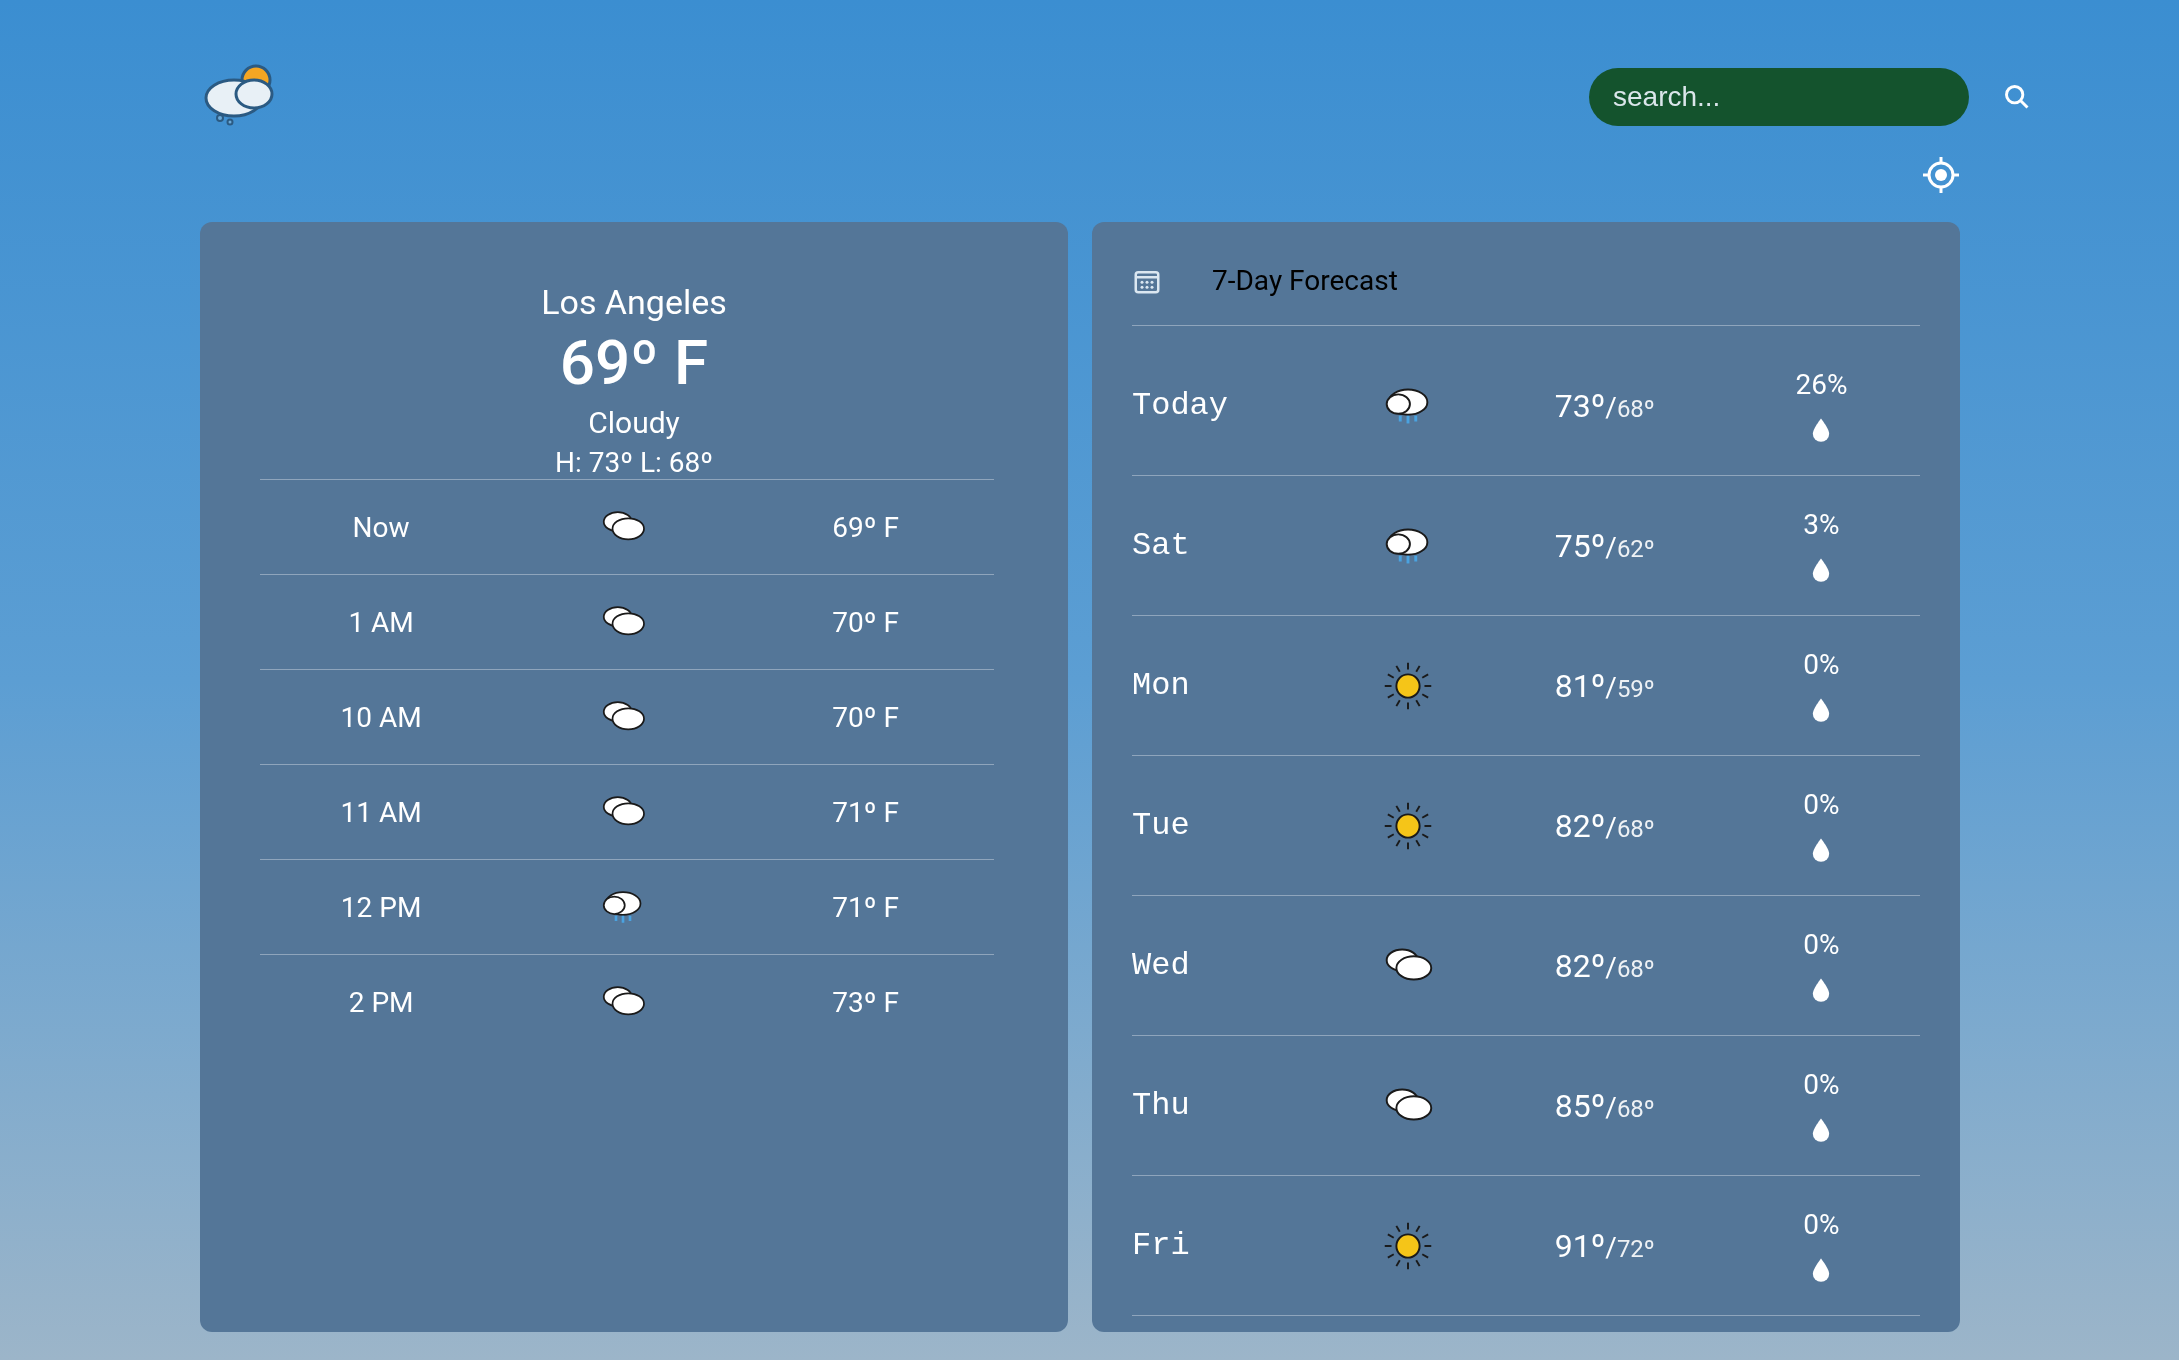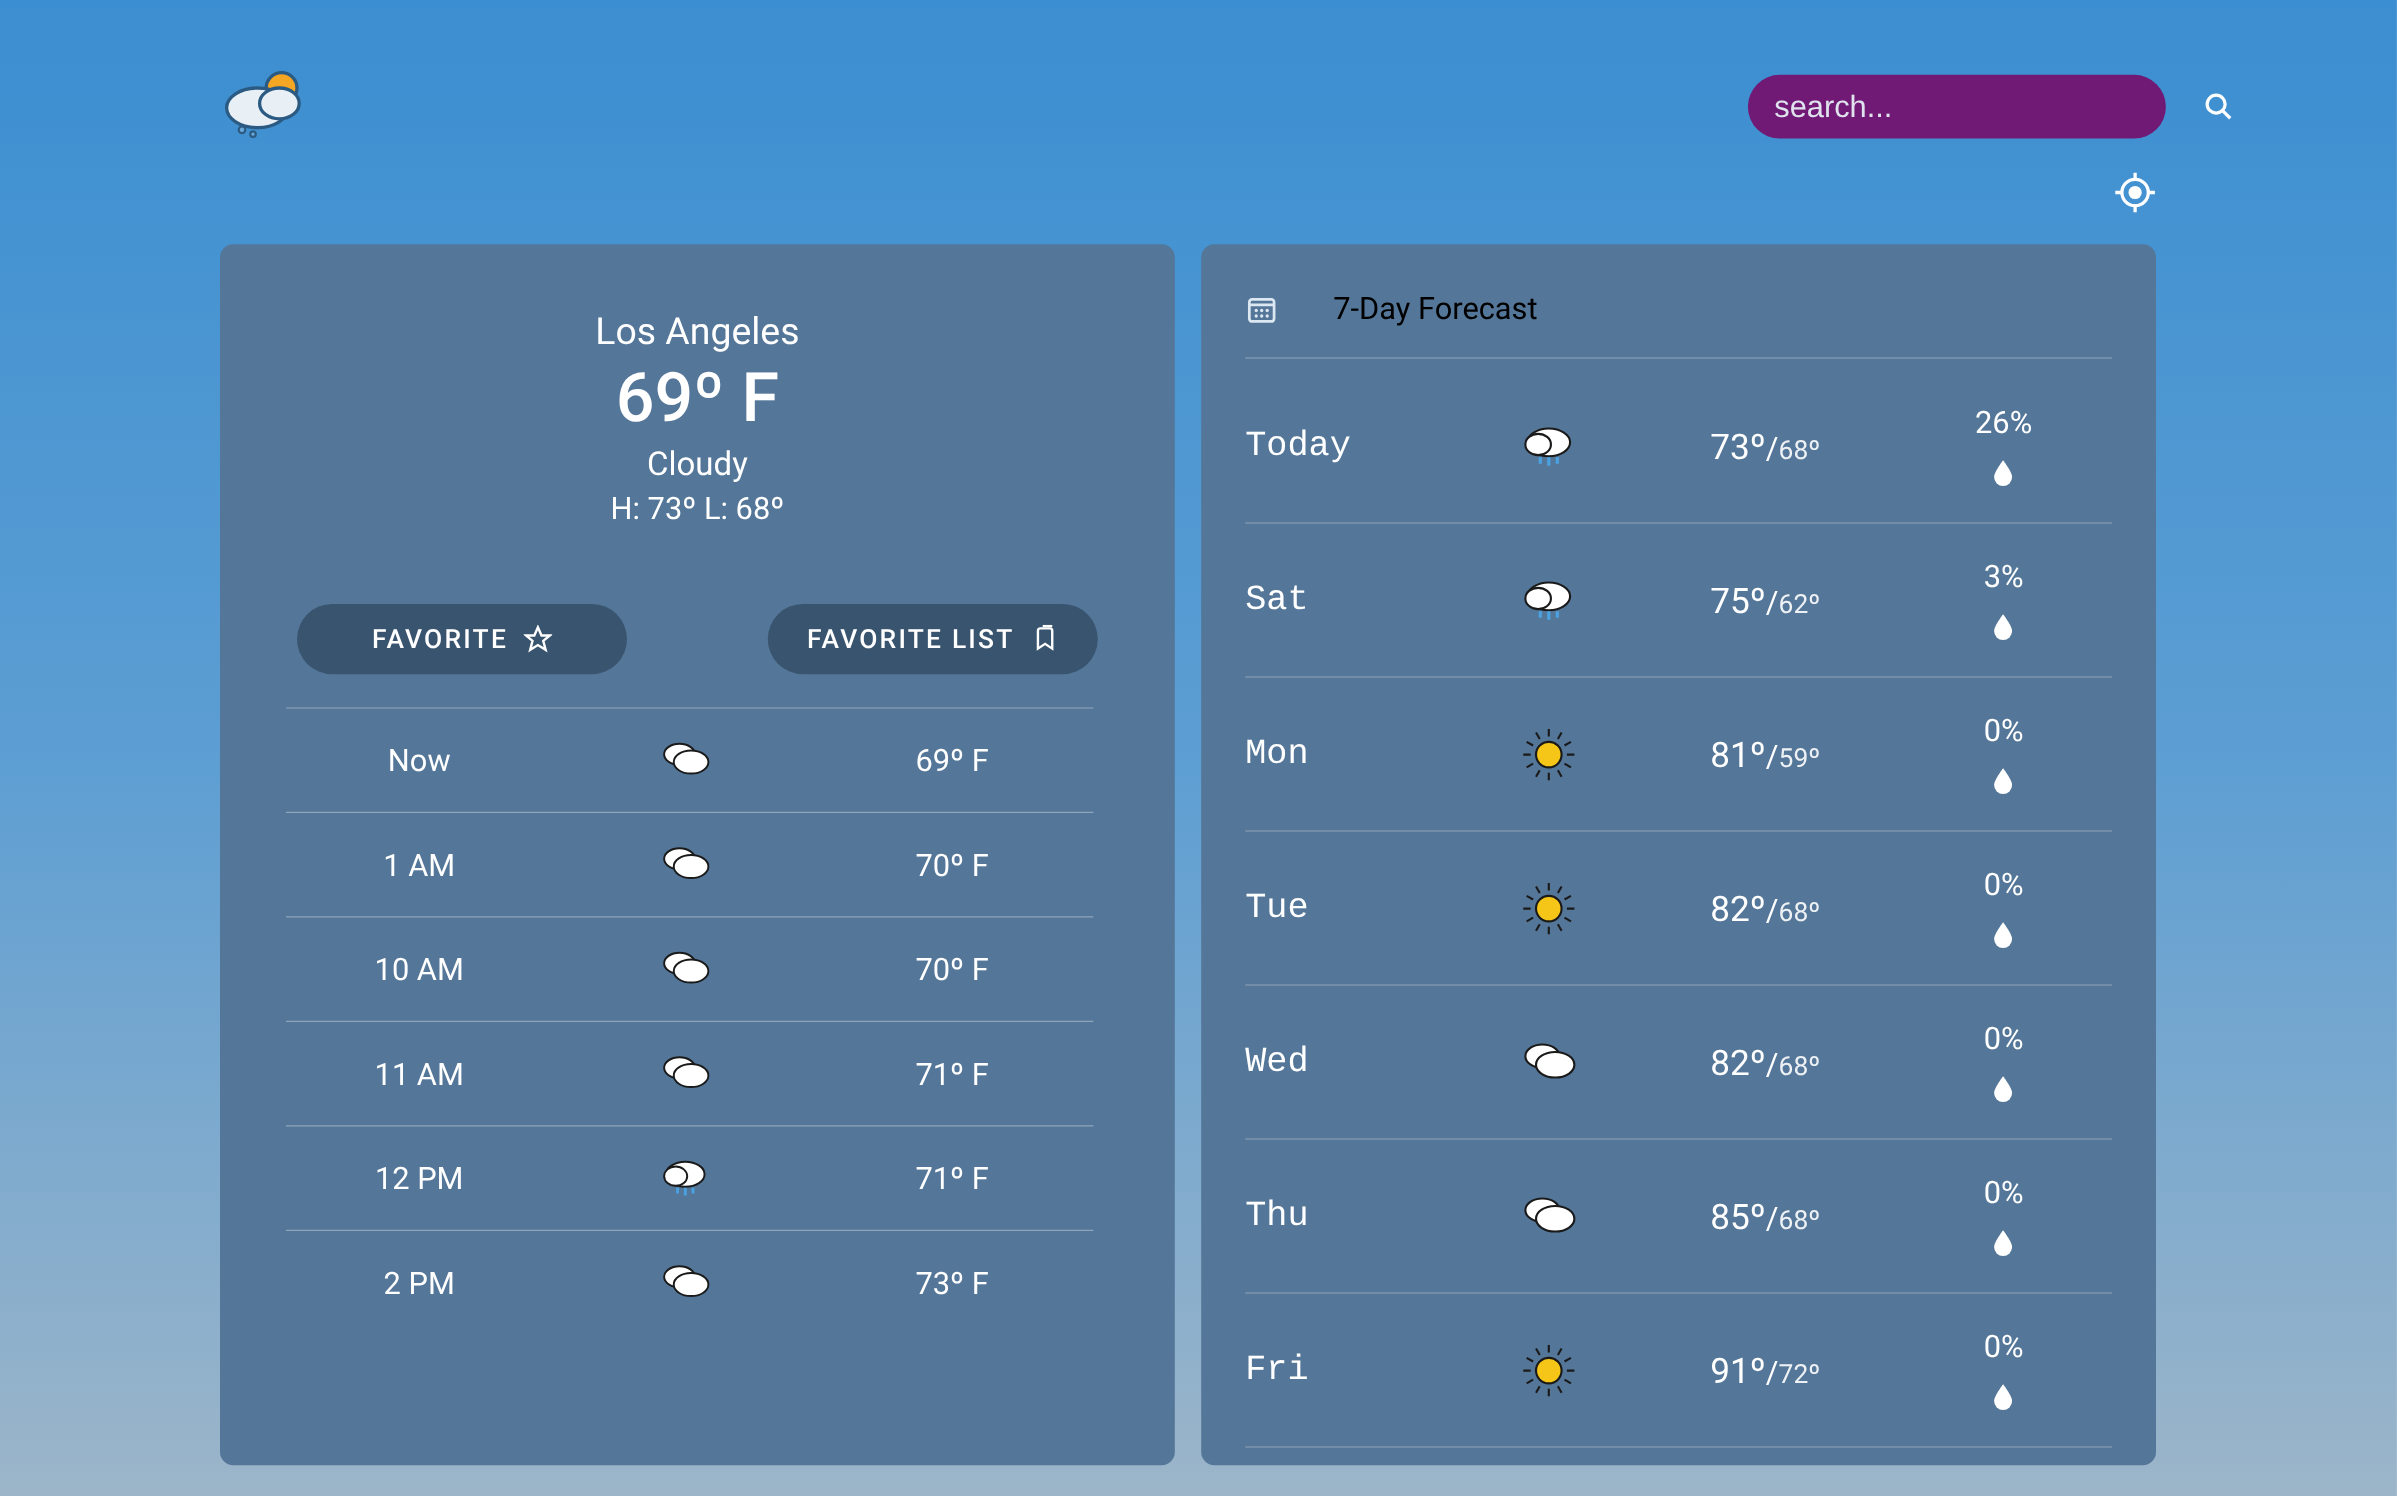"search..." .search-bar { background: #701a75 -> #14532d }
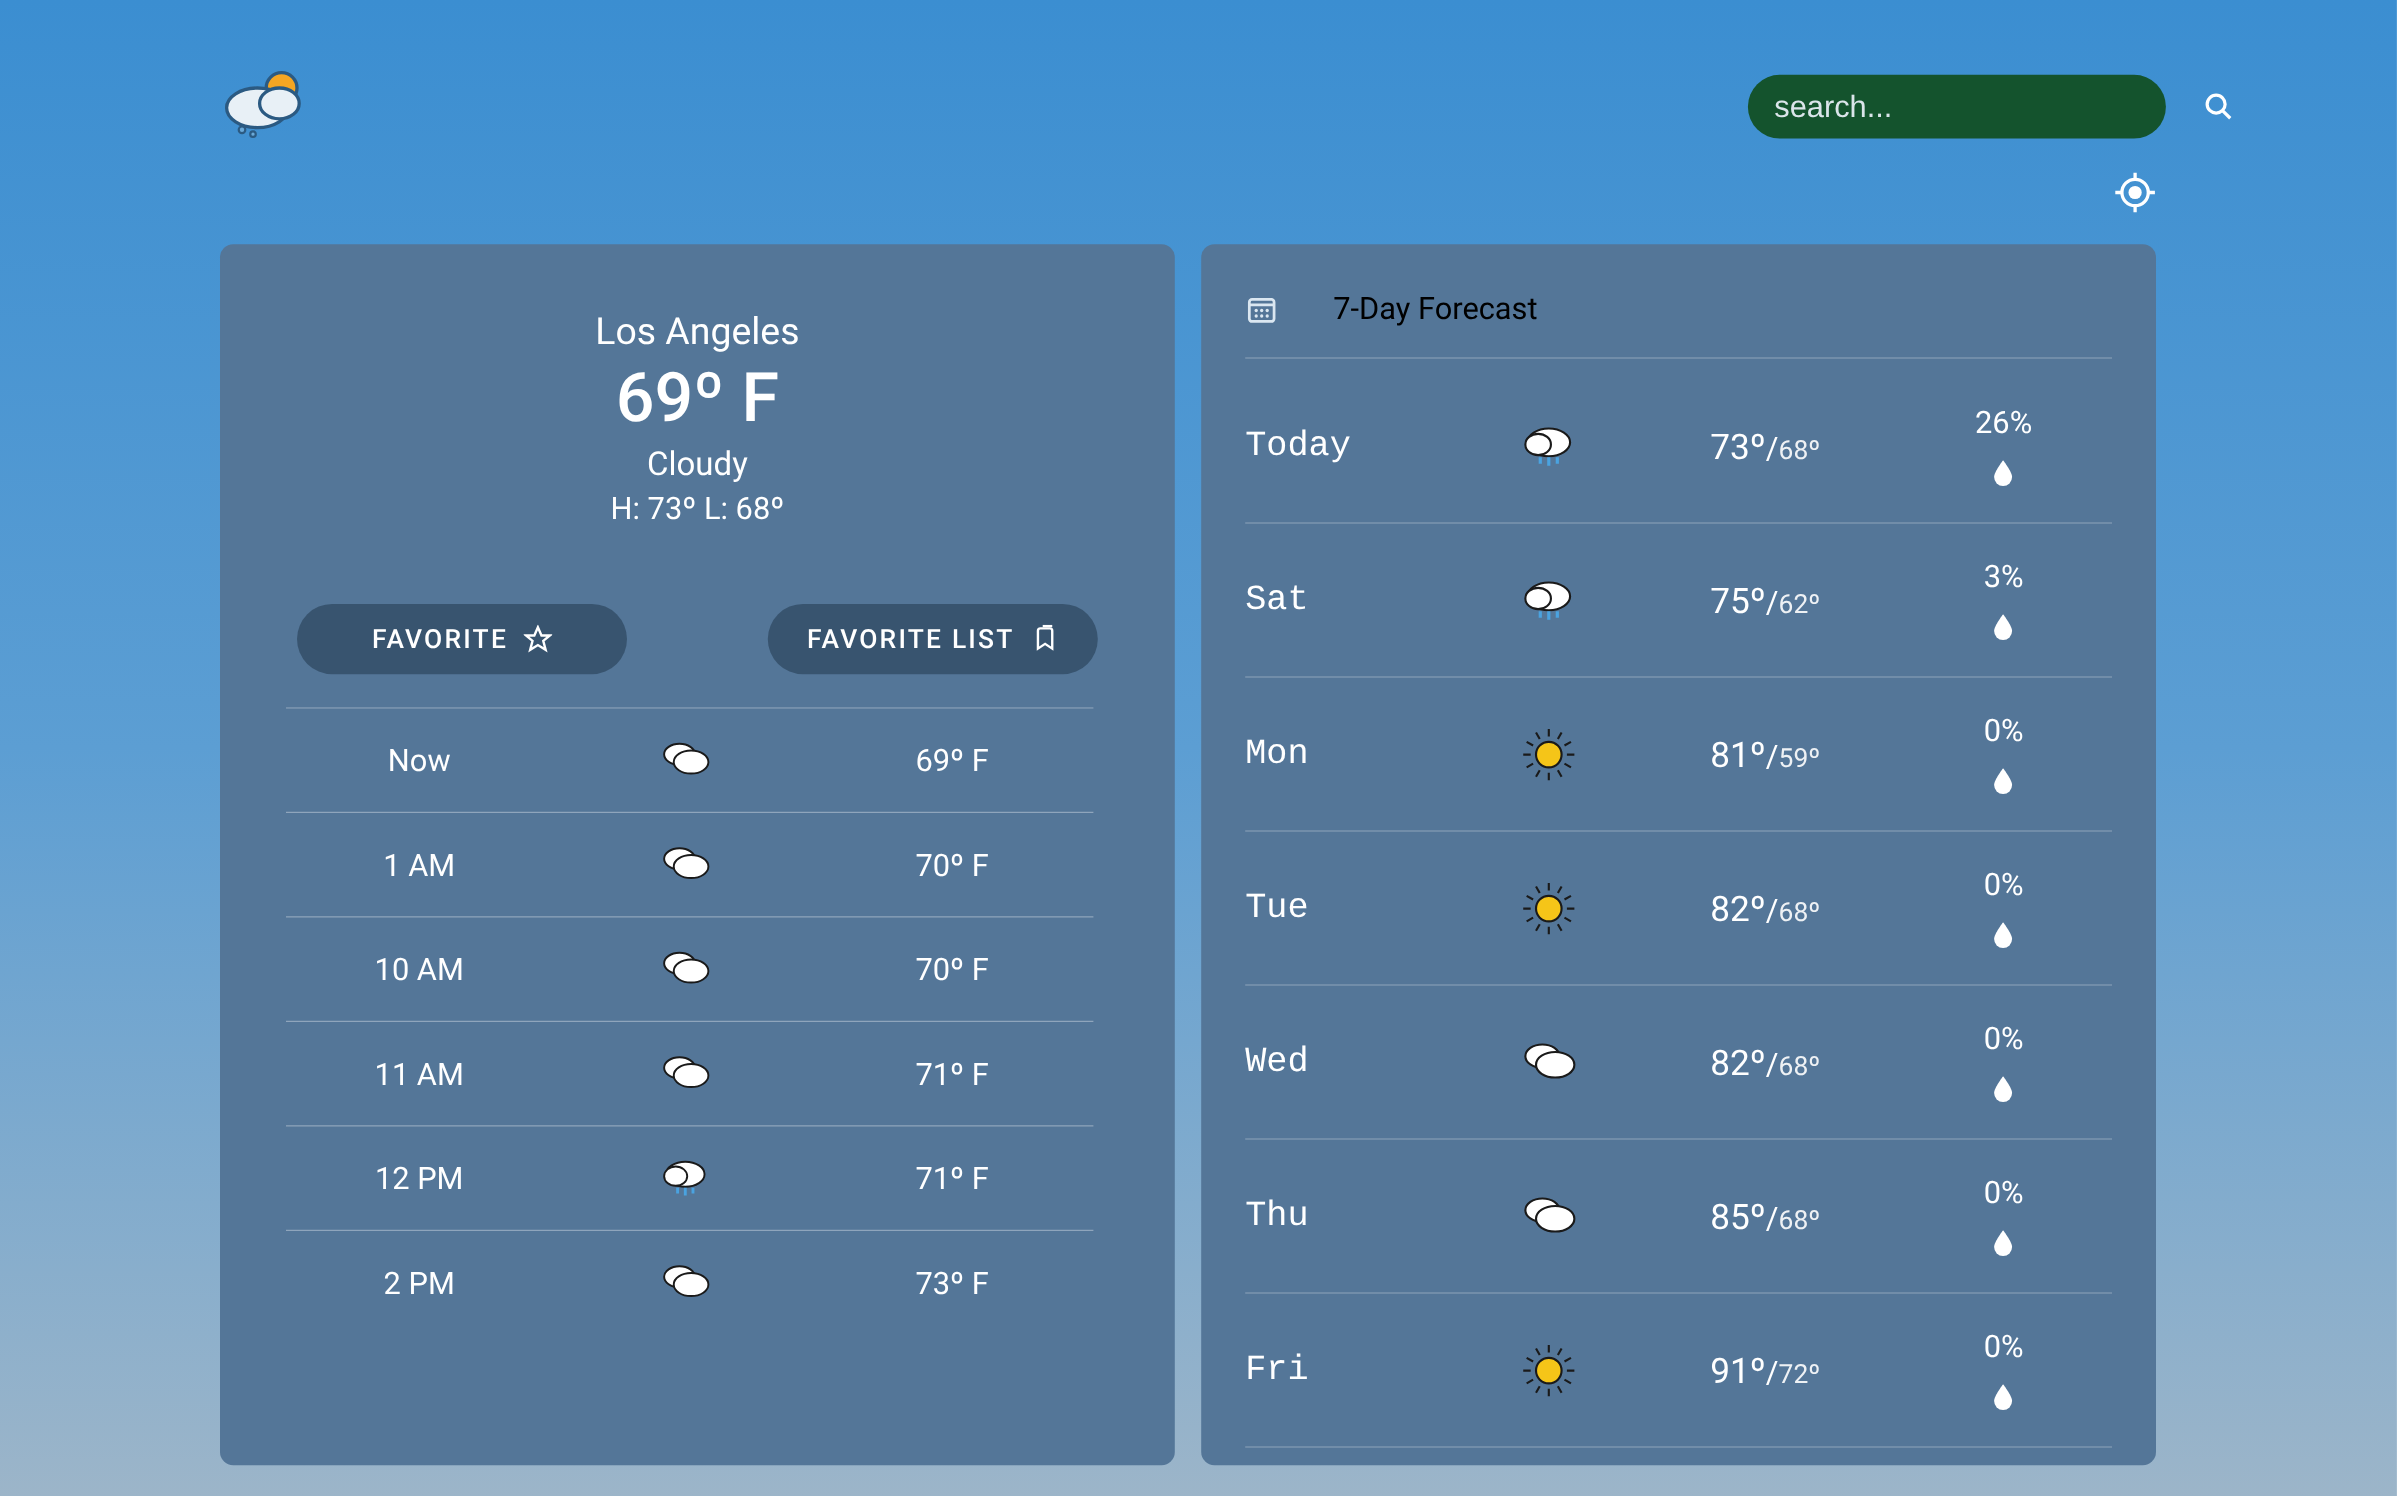"FAVORITE" div.btn-row { html: <div> <div> <span>FAVORITE</span> <span> <svg> <polygon></polygon> </svg> </span> </div> <div> <span>FAVORITE LIST</span> <span> <svg> <path></path> <path></path> </svg> </span> </div> </div> -> none }
